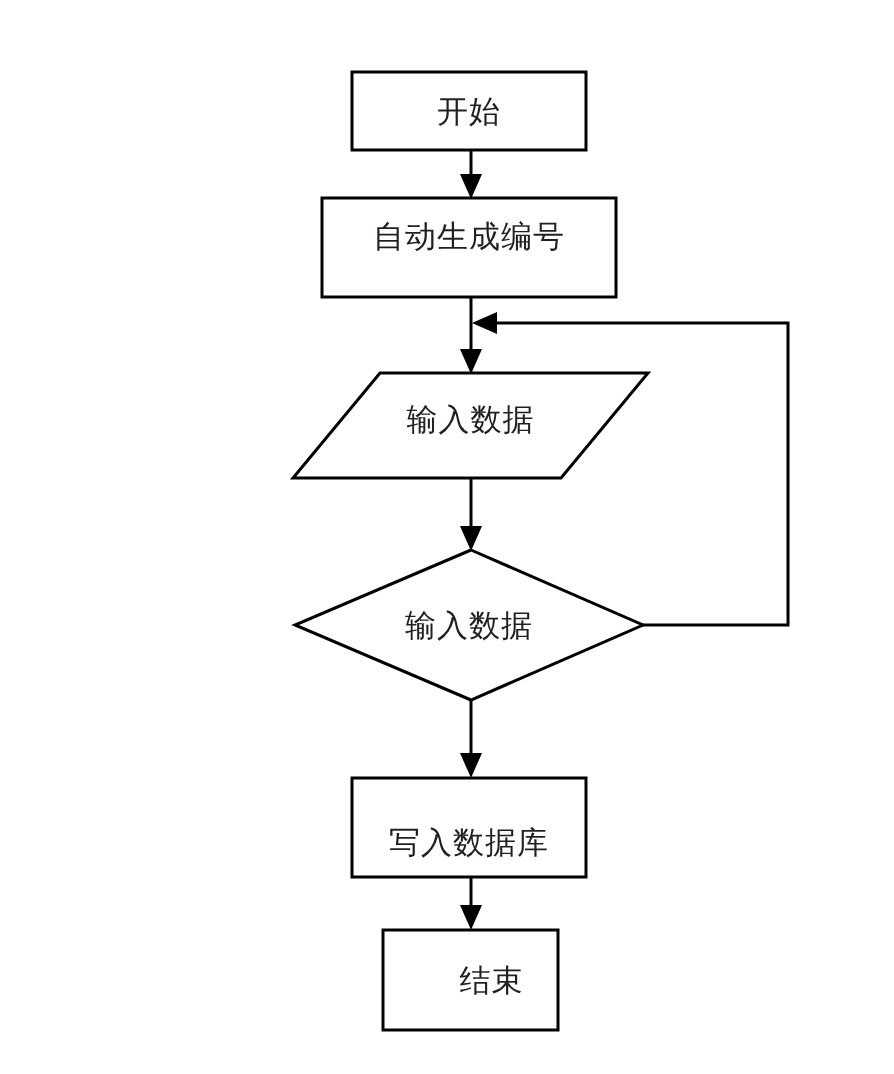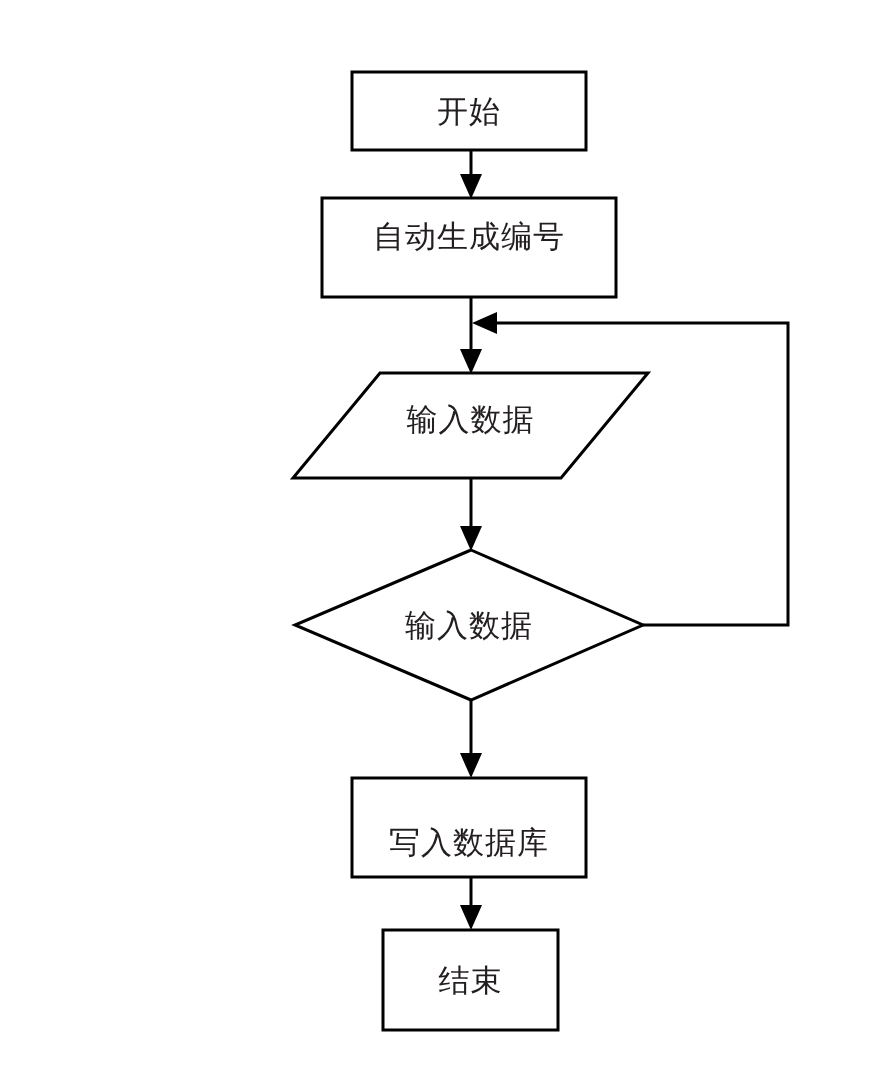"结束" .label-end { left: 375px -> 396px }
